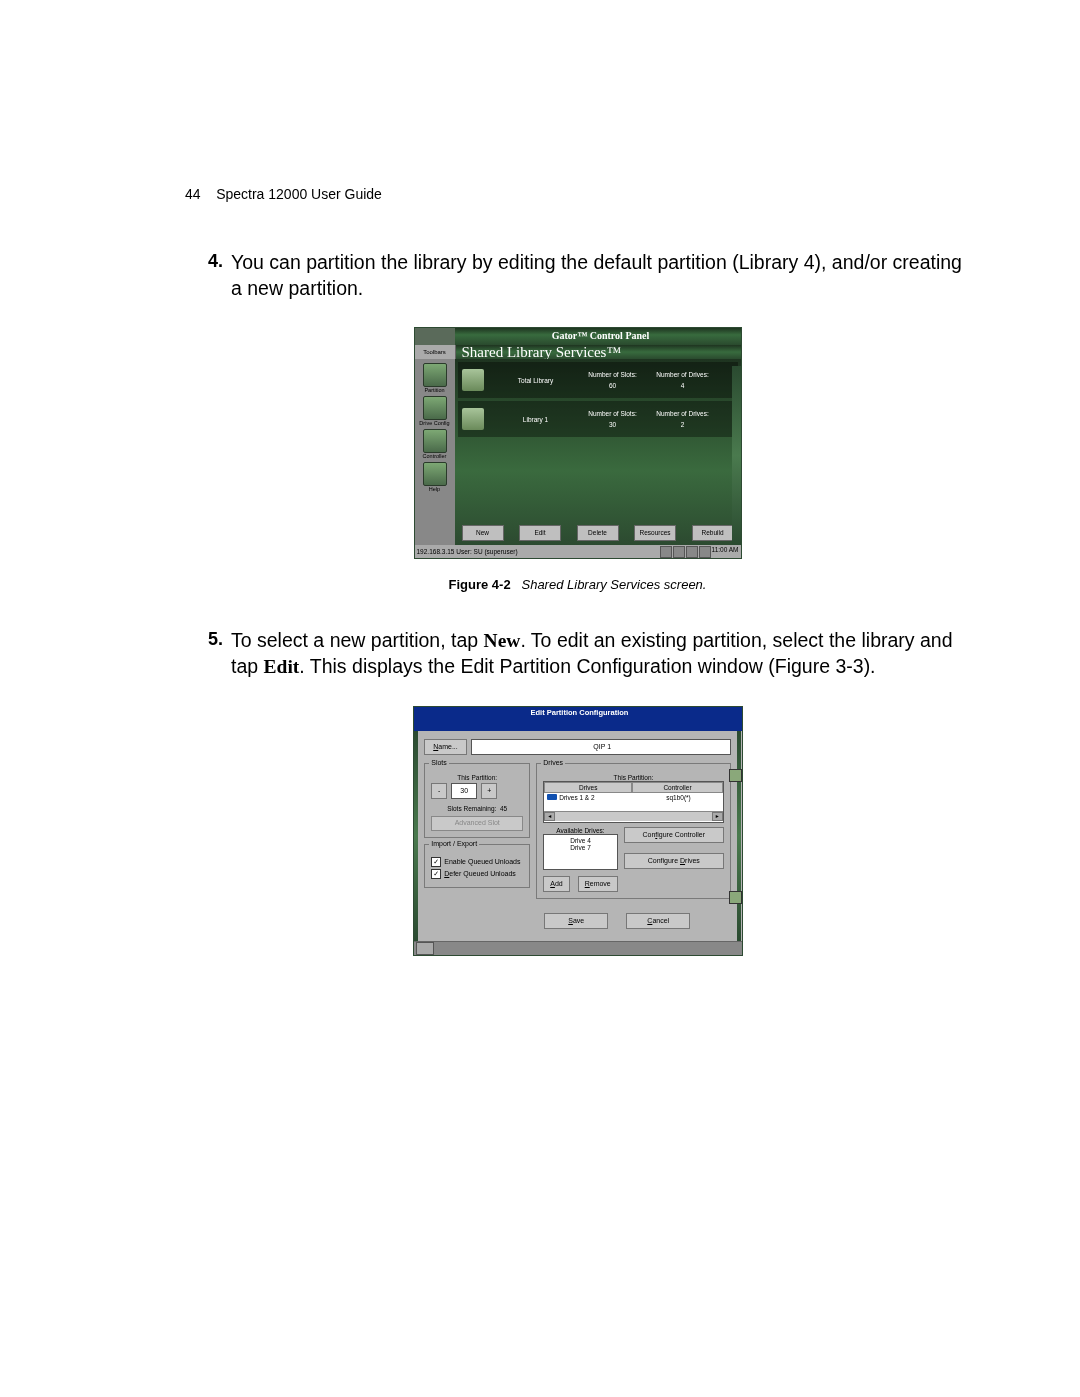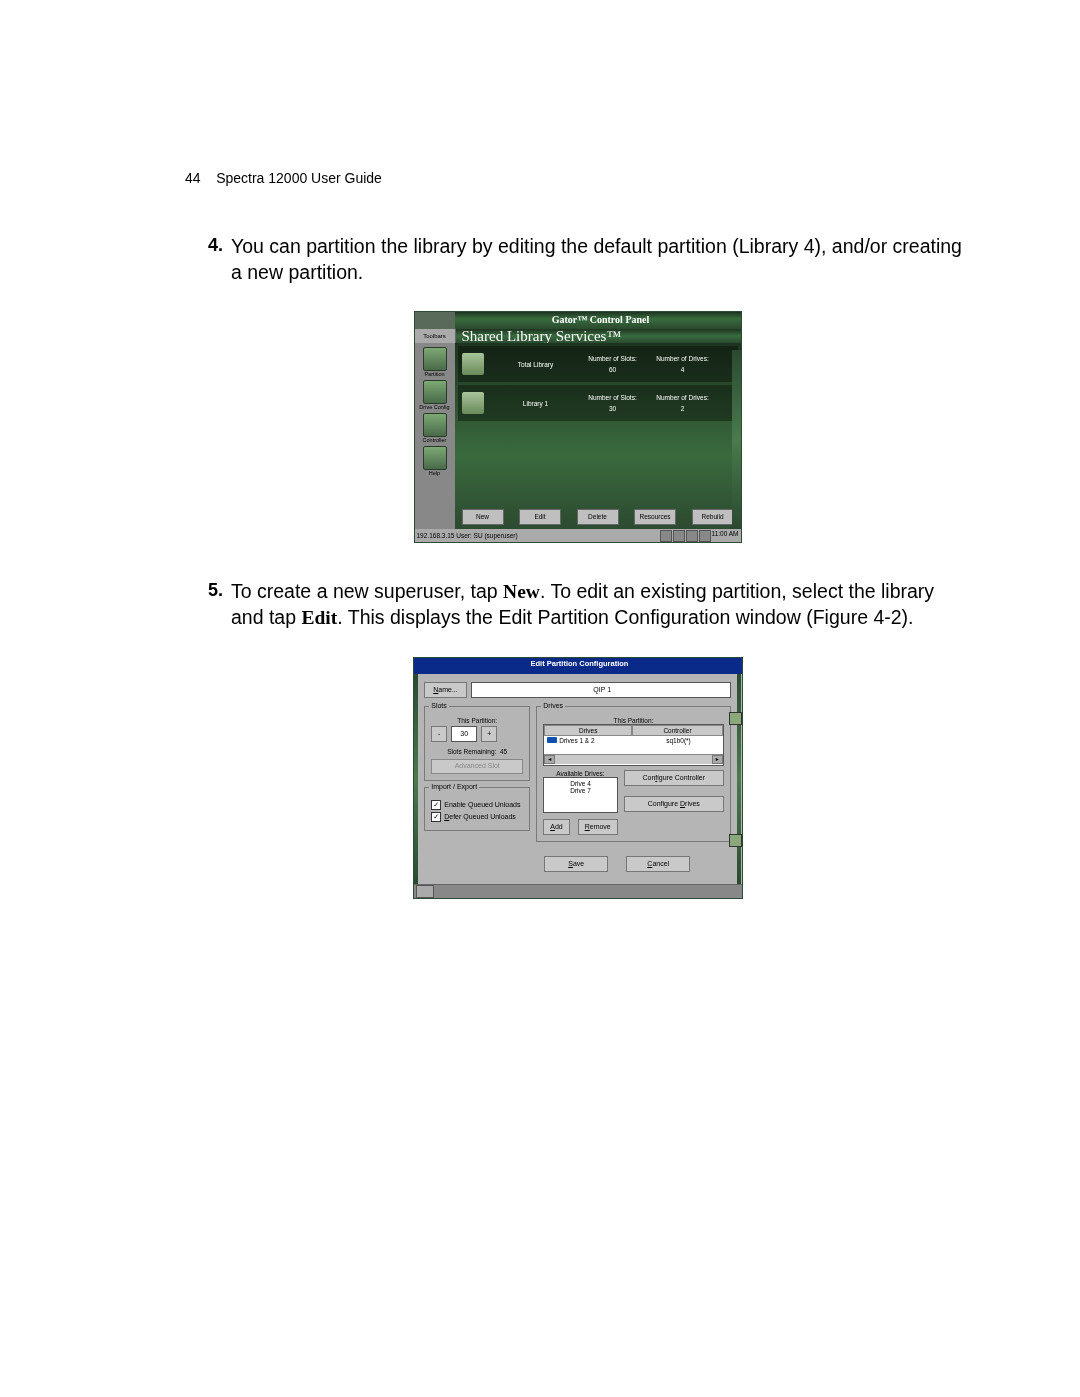"44 Spectra 12000 User Guide" .header { margin-top: none -> 16px }
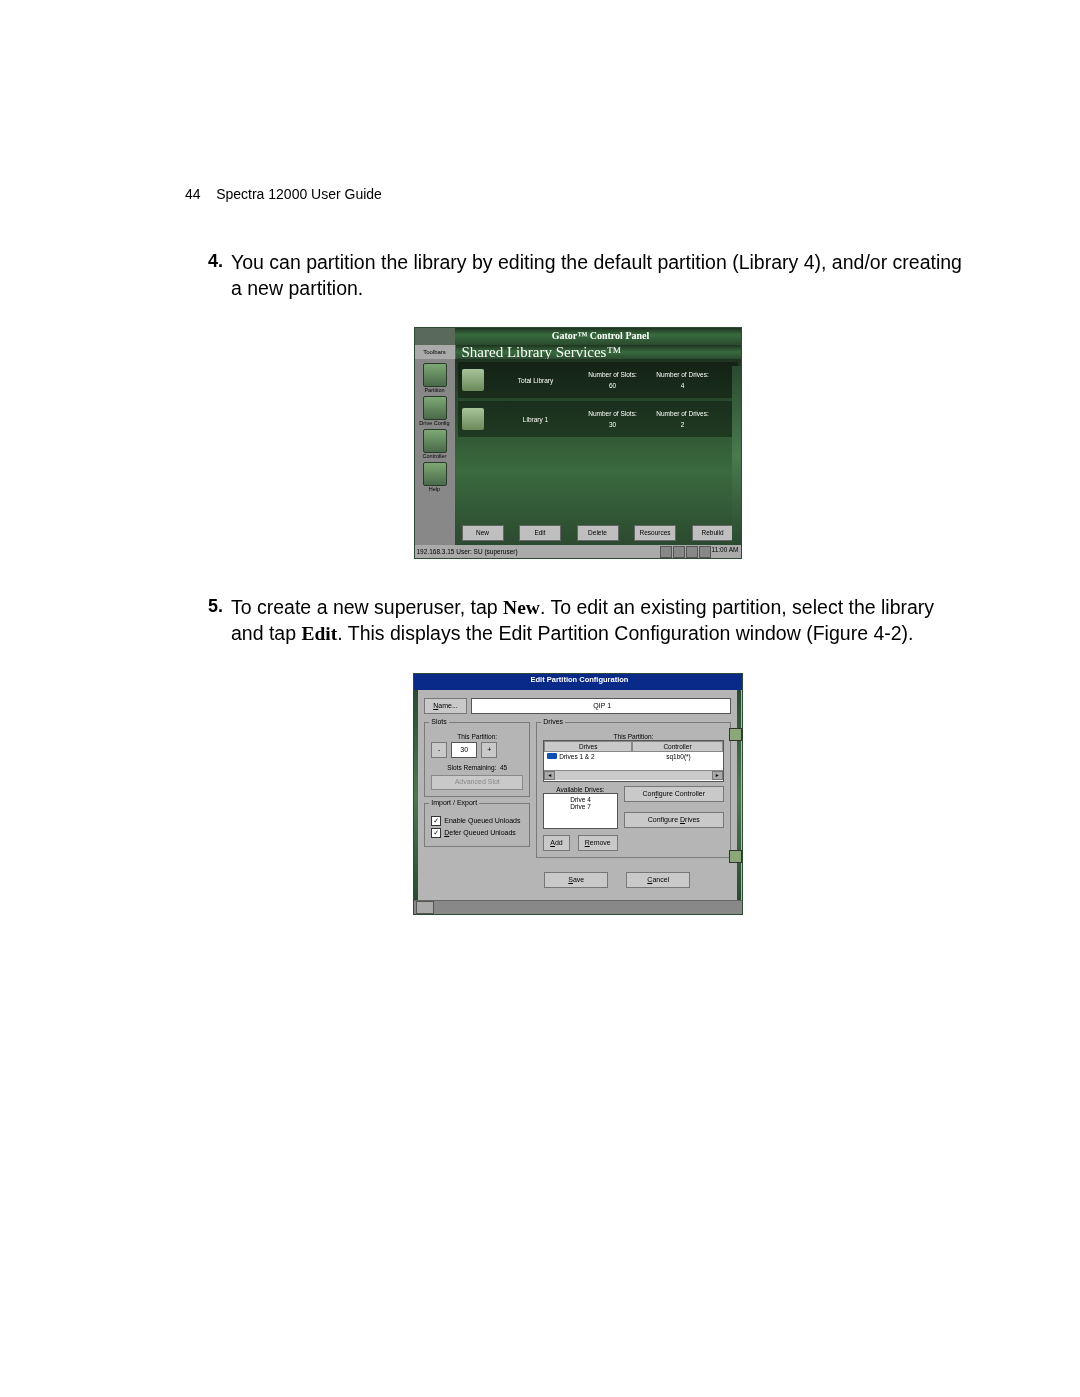"Figure 4-2 Shared Library Services" div.fig-caption { html: none -> <div> <b>Figure 4-2</b>&nbsp;&nbsp;&nbsp;<i>Shared Library Services screen.</i> </div> }
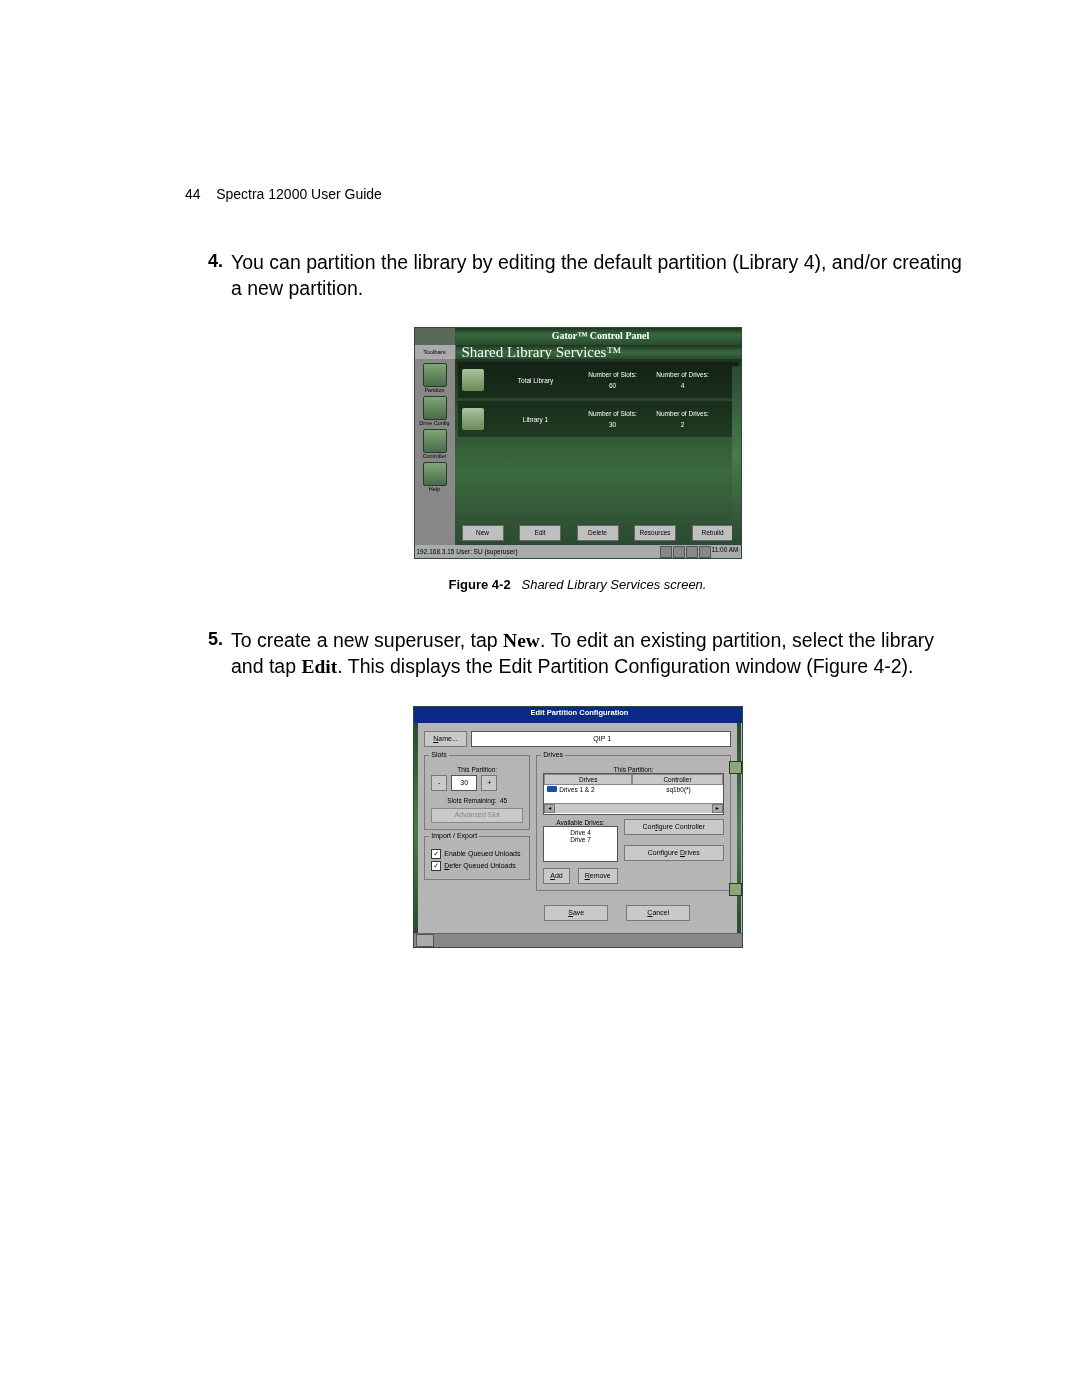"To create a new superuser," span { text: create a new superuser -> select a new partition }
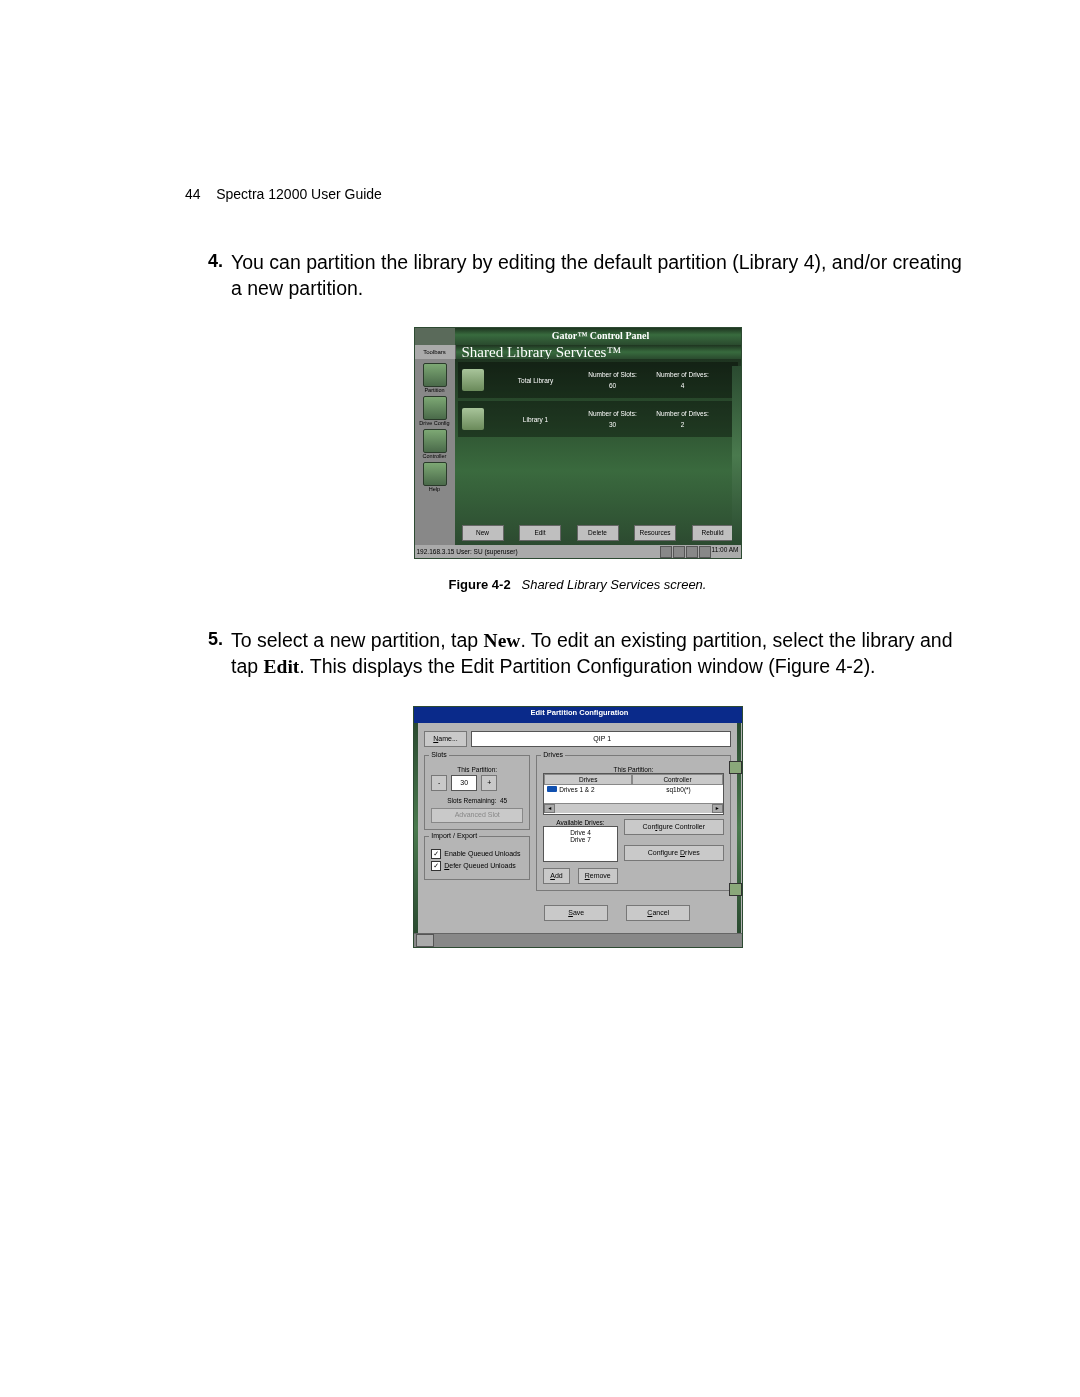". This displays the Edit" span { text: 4-2 -> 3-3 }
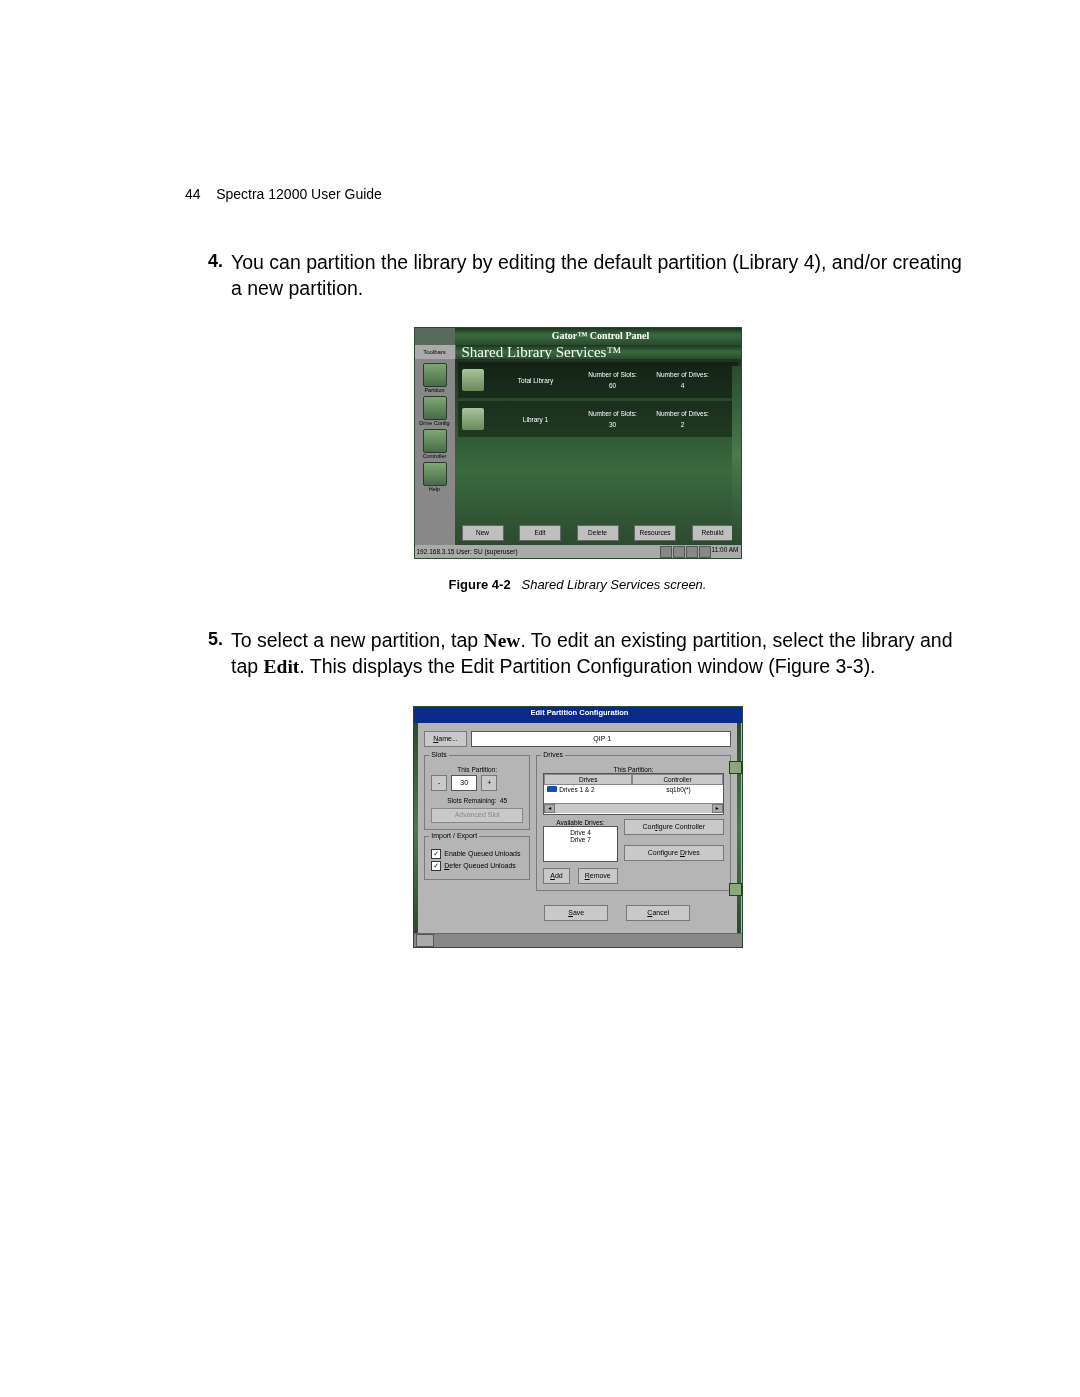"Edit Partition Configuration" .s2-title { height: 16px -> 24px }
